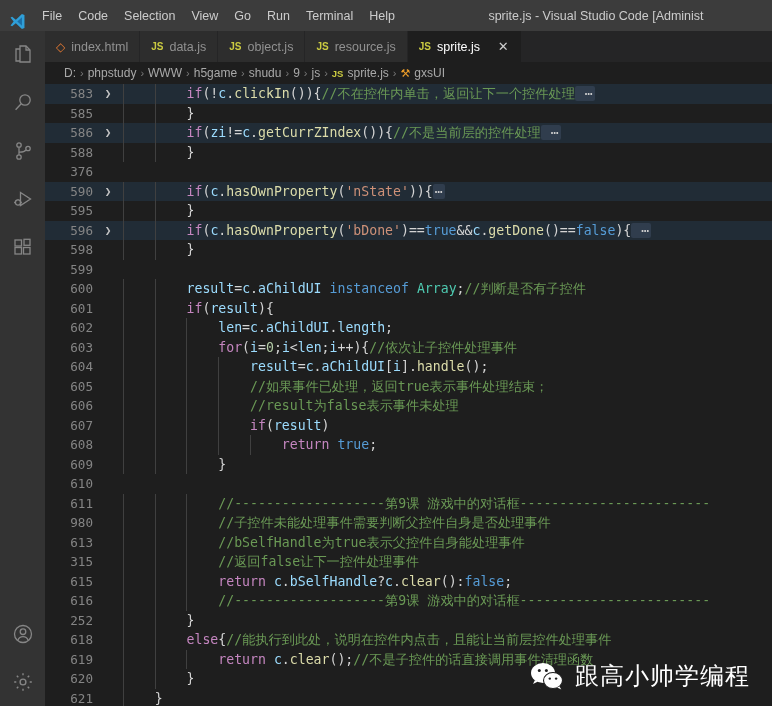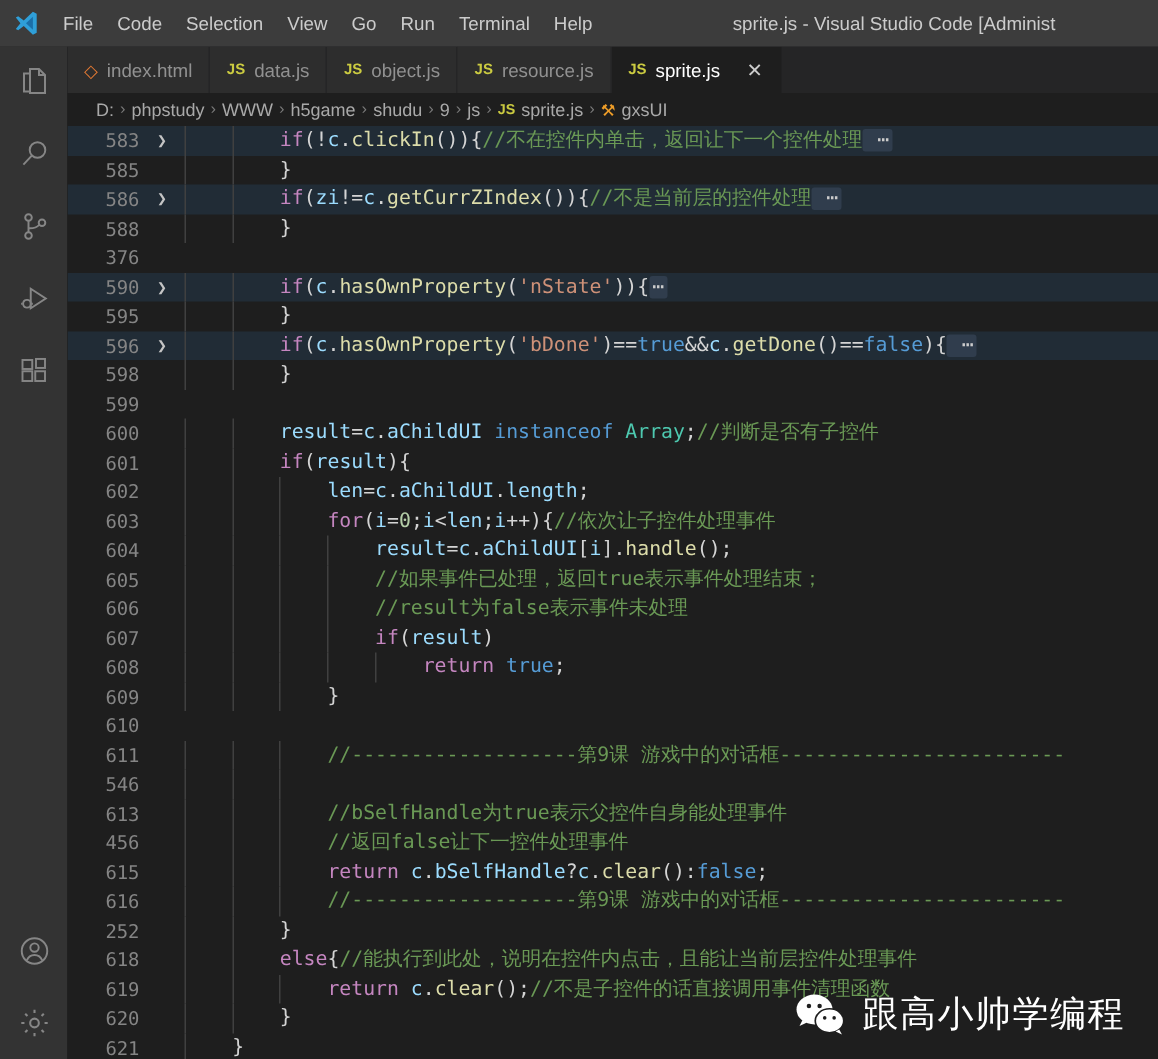"File" .titlebar { align-items: center -> flex-end }
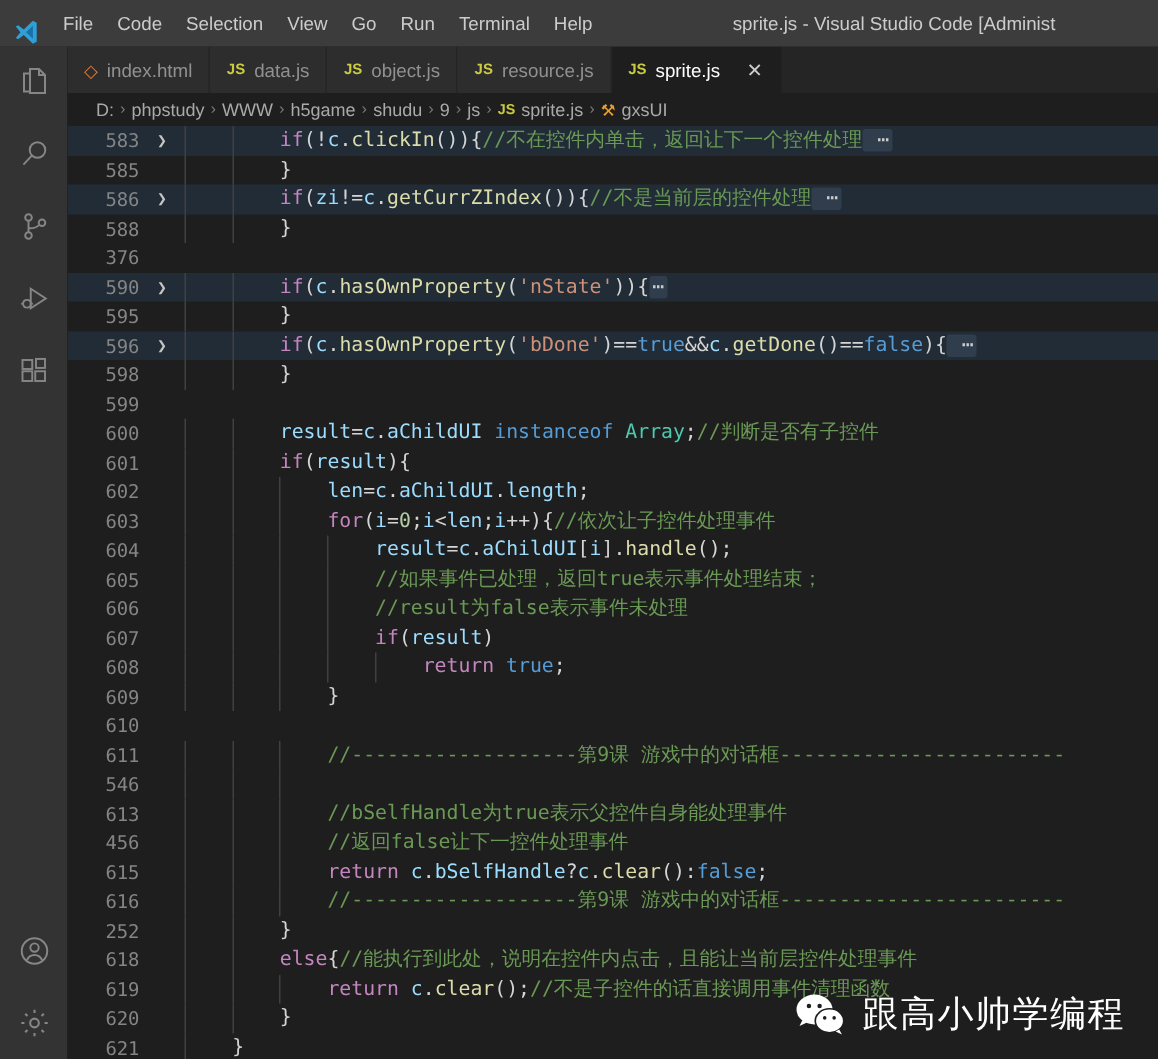"546" div.gutter { text: 546 -> 980 }
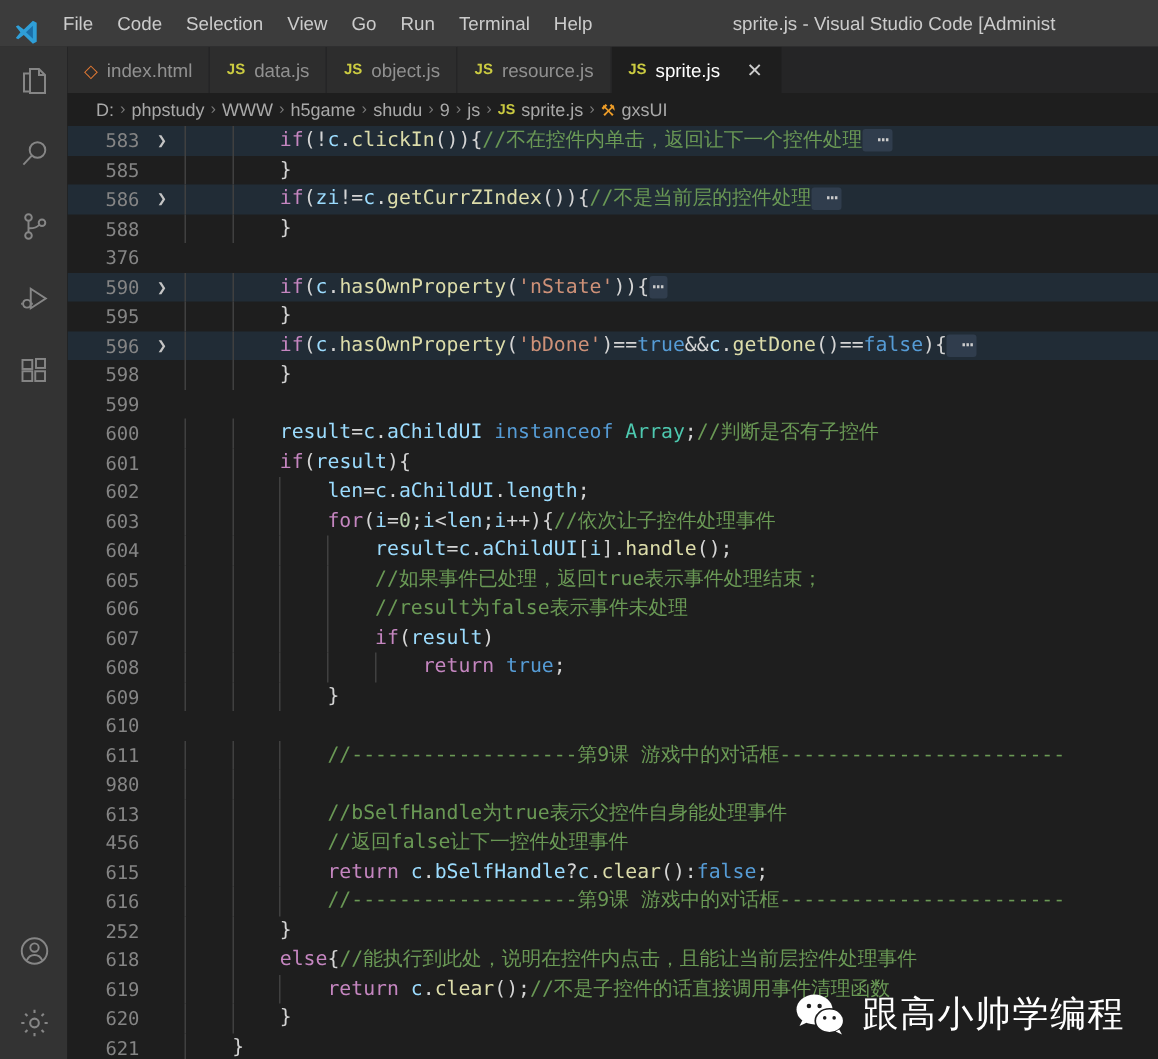"//子控件未能处理事件需要判断父控件自身是否处理事件" span.t-cmt { html: none -> <span>//子控件未能处理事件需要判断父控件自身是否处理事件</span> }
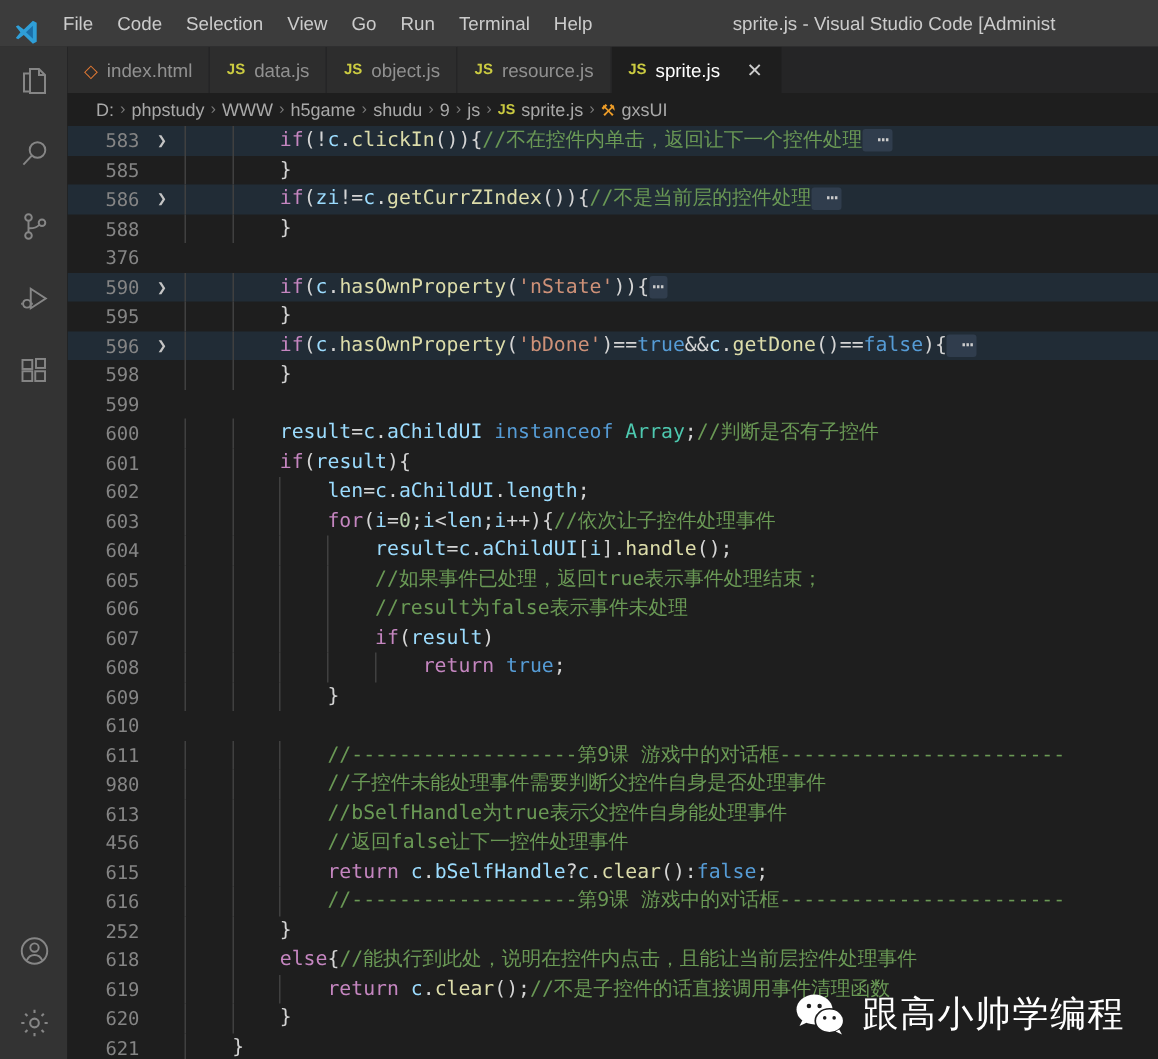"456" div.gutter { text: 456 -> 315 }
